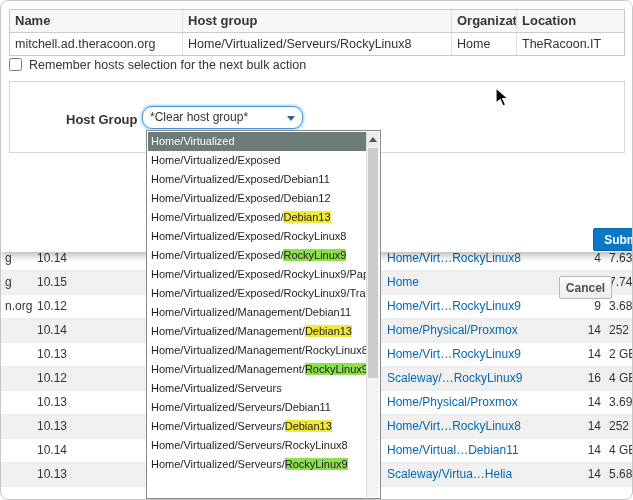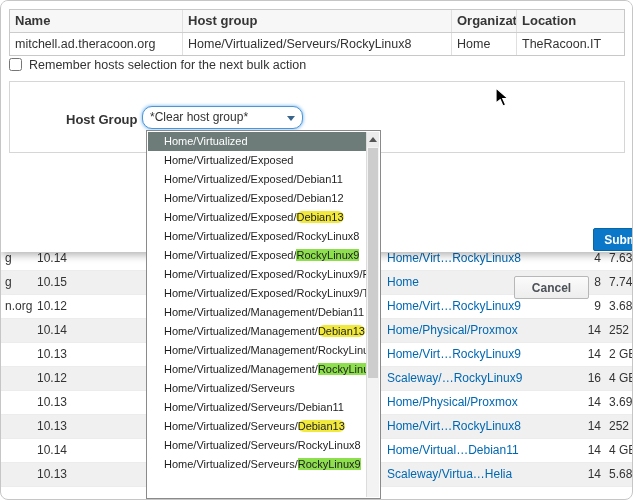"Home/Virtualized" .opt { padding-left: 16px -> 3px }
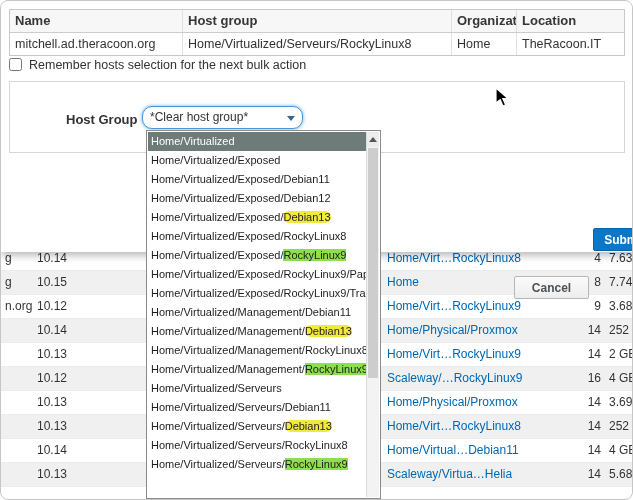"Debian13" .hl-yellow { border-radius: 6px -> none }
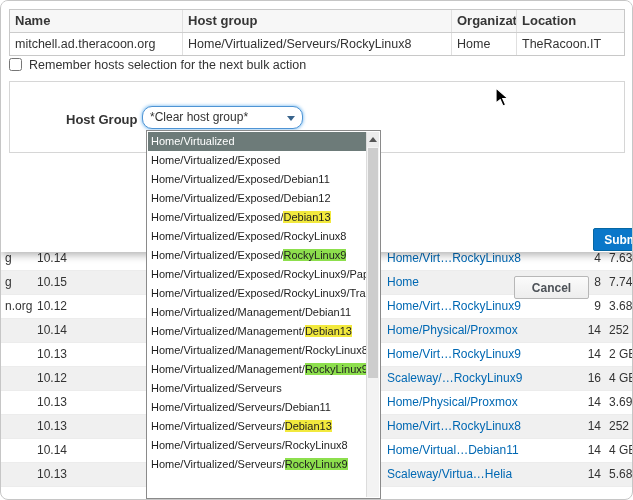"Cancel" .btn-cancel { left: 513px -> 558px; width: 75px -> 53px }
